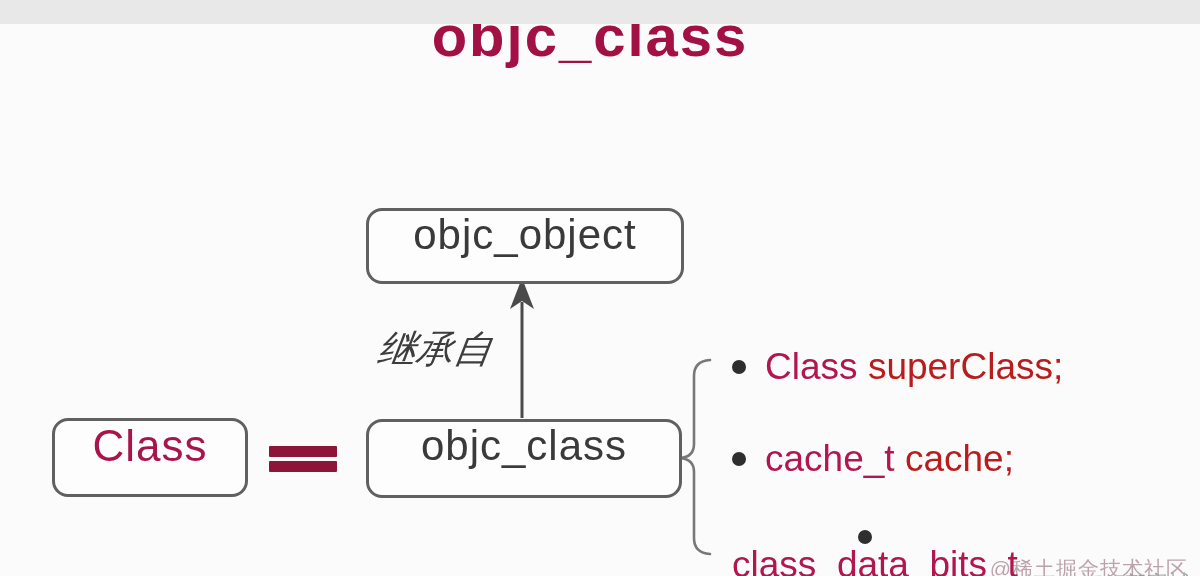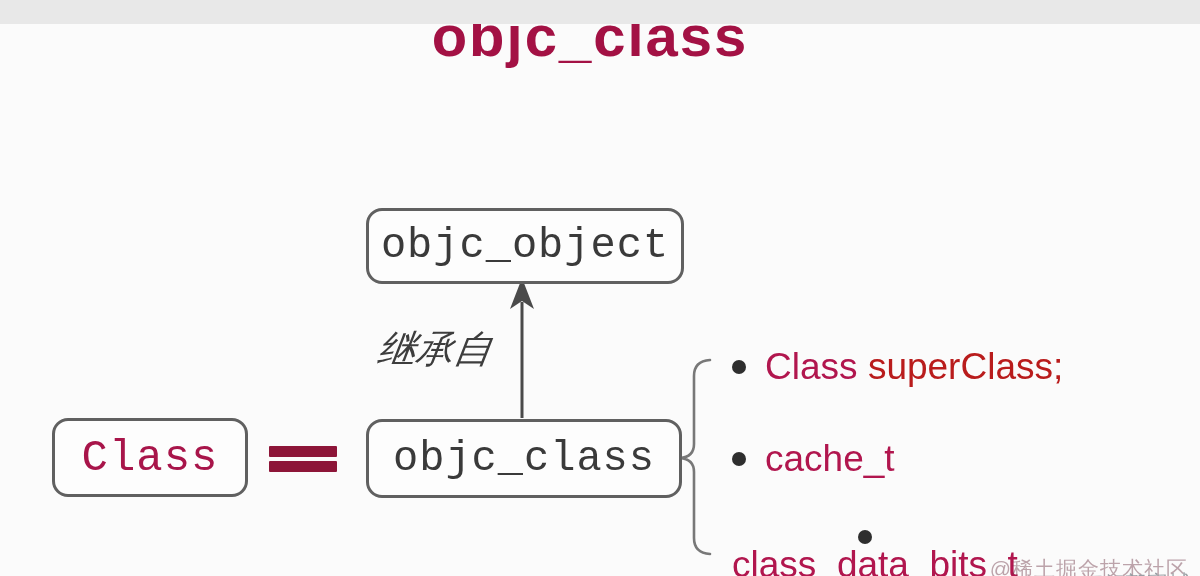"objc_object" .node-box { align-items: center -> flex-start; font-family: Liberation Mono, monospace -> none }
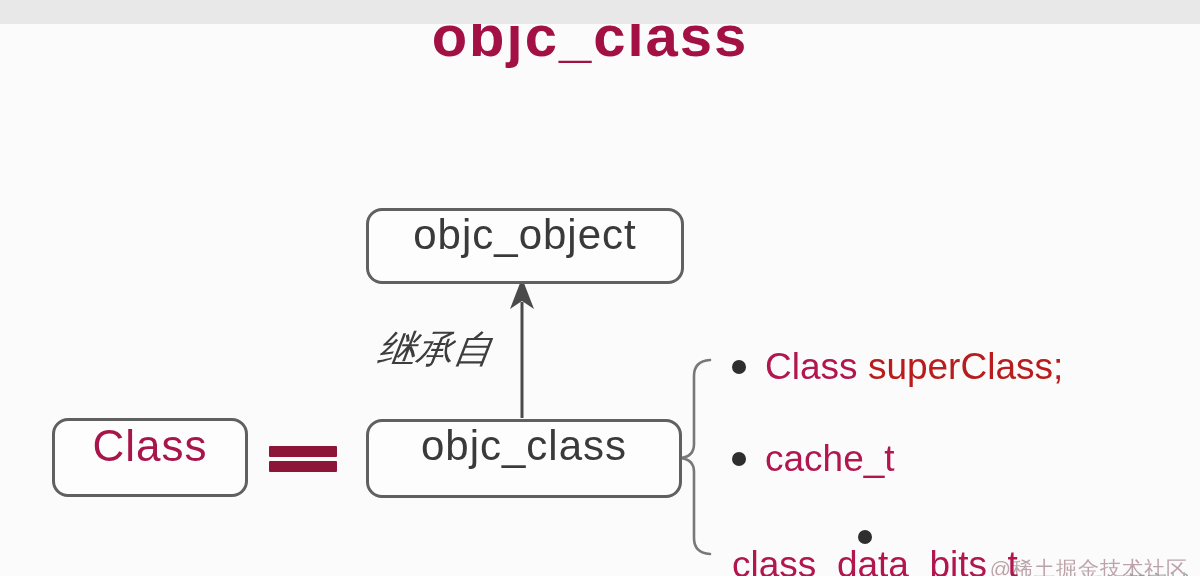"cache;" span.member-rest { html: none -> <span>cache;</span> }
